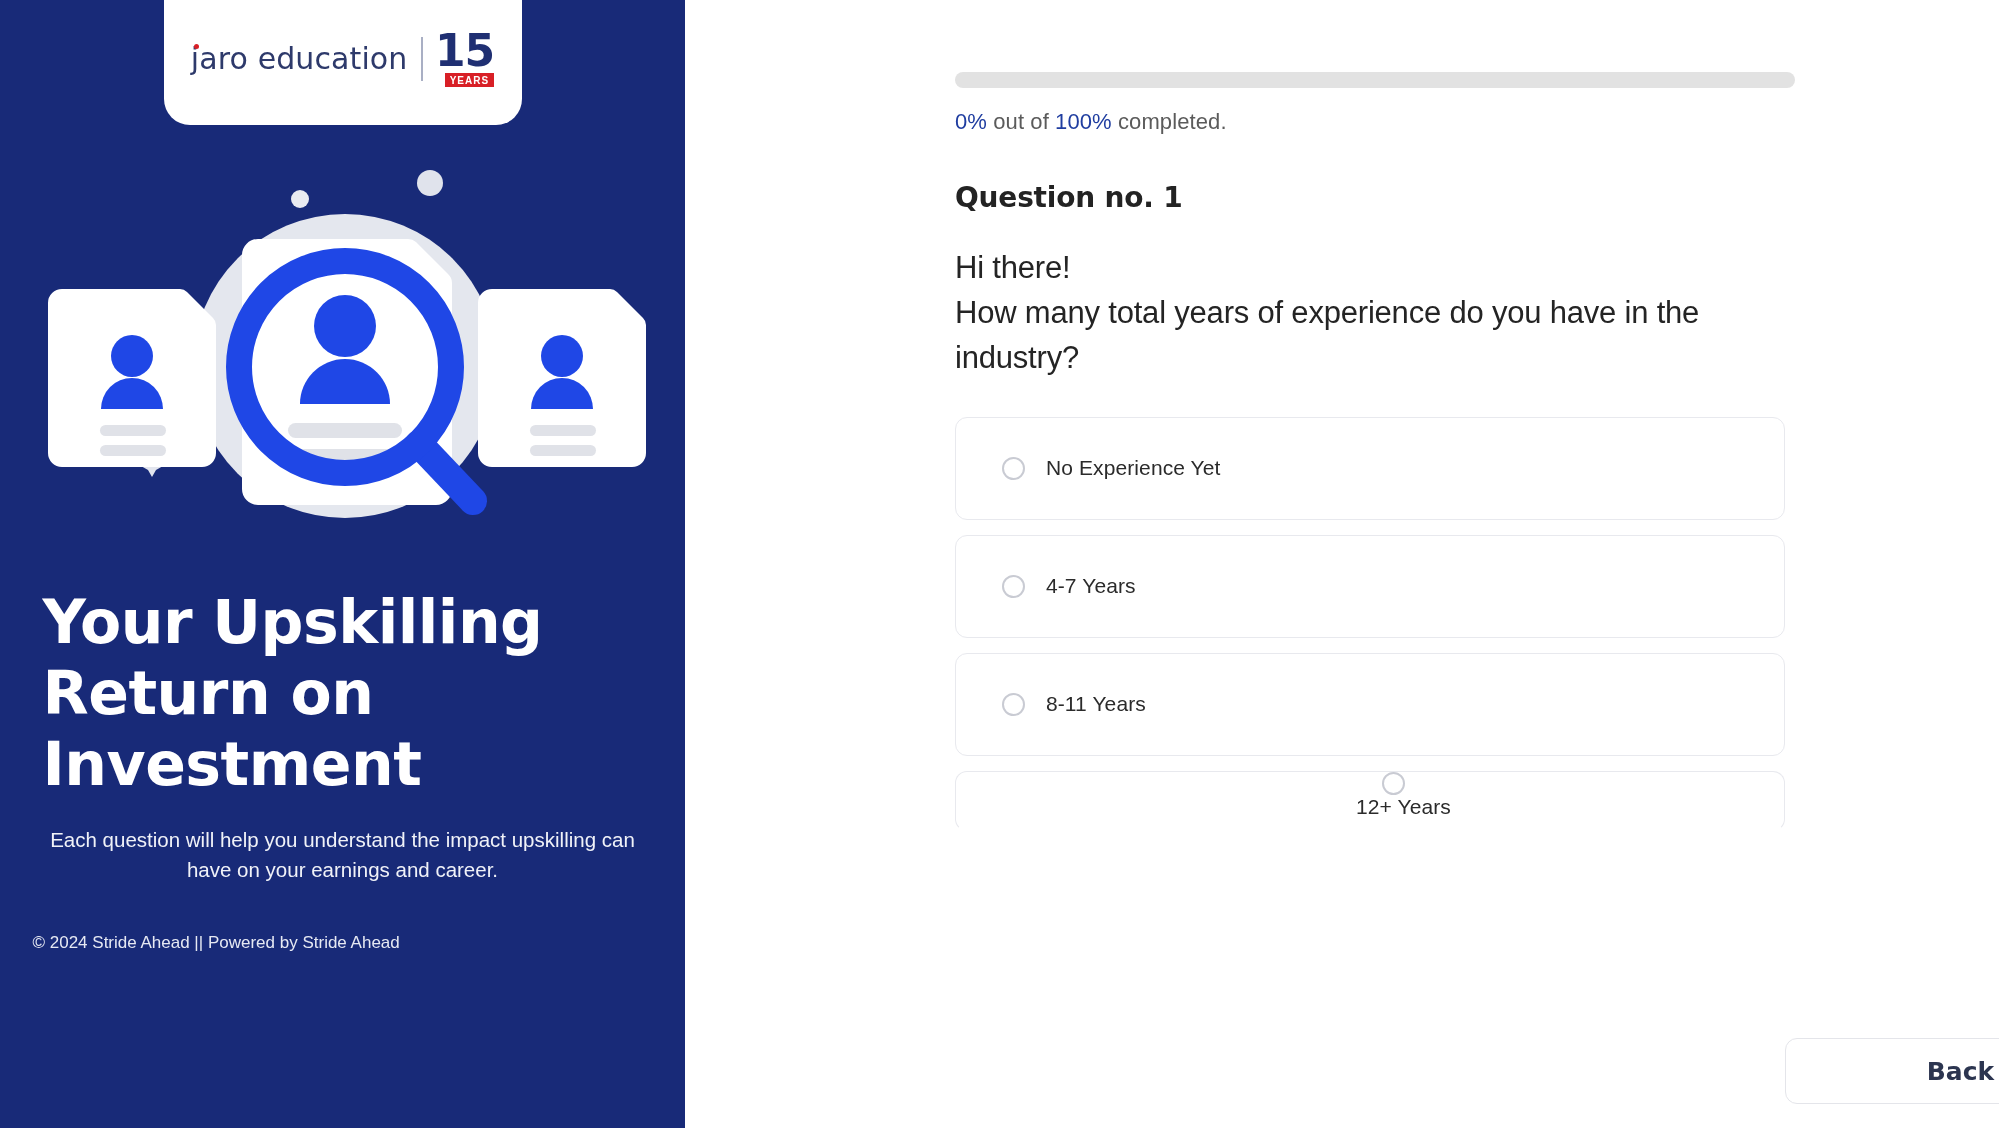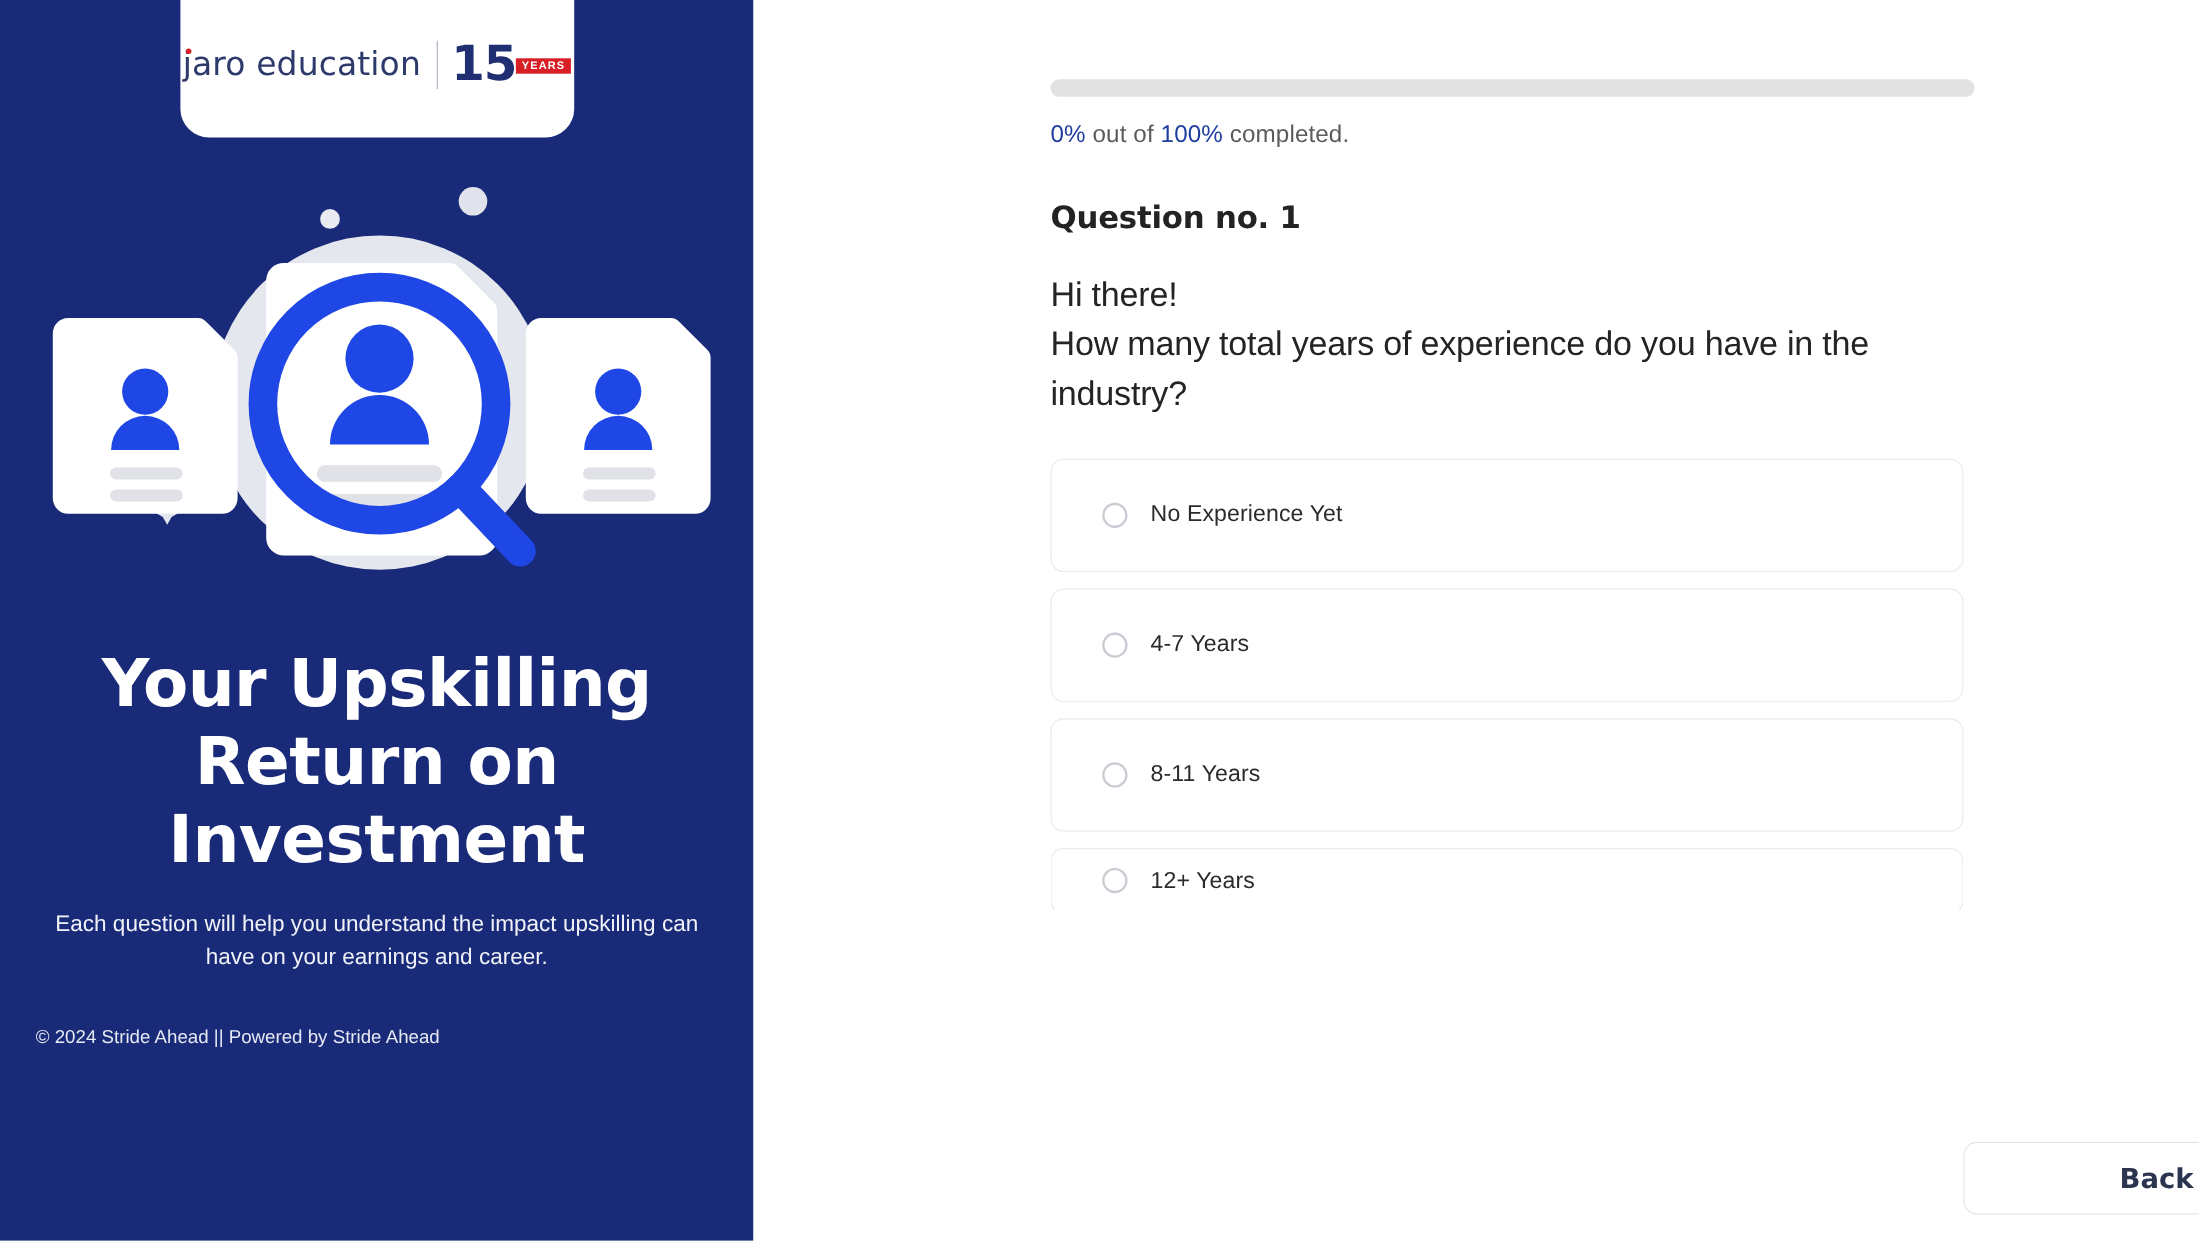"15" .logo-right { align-items: center -> flex-end; flex-direction: row -> column }
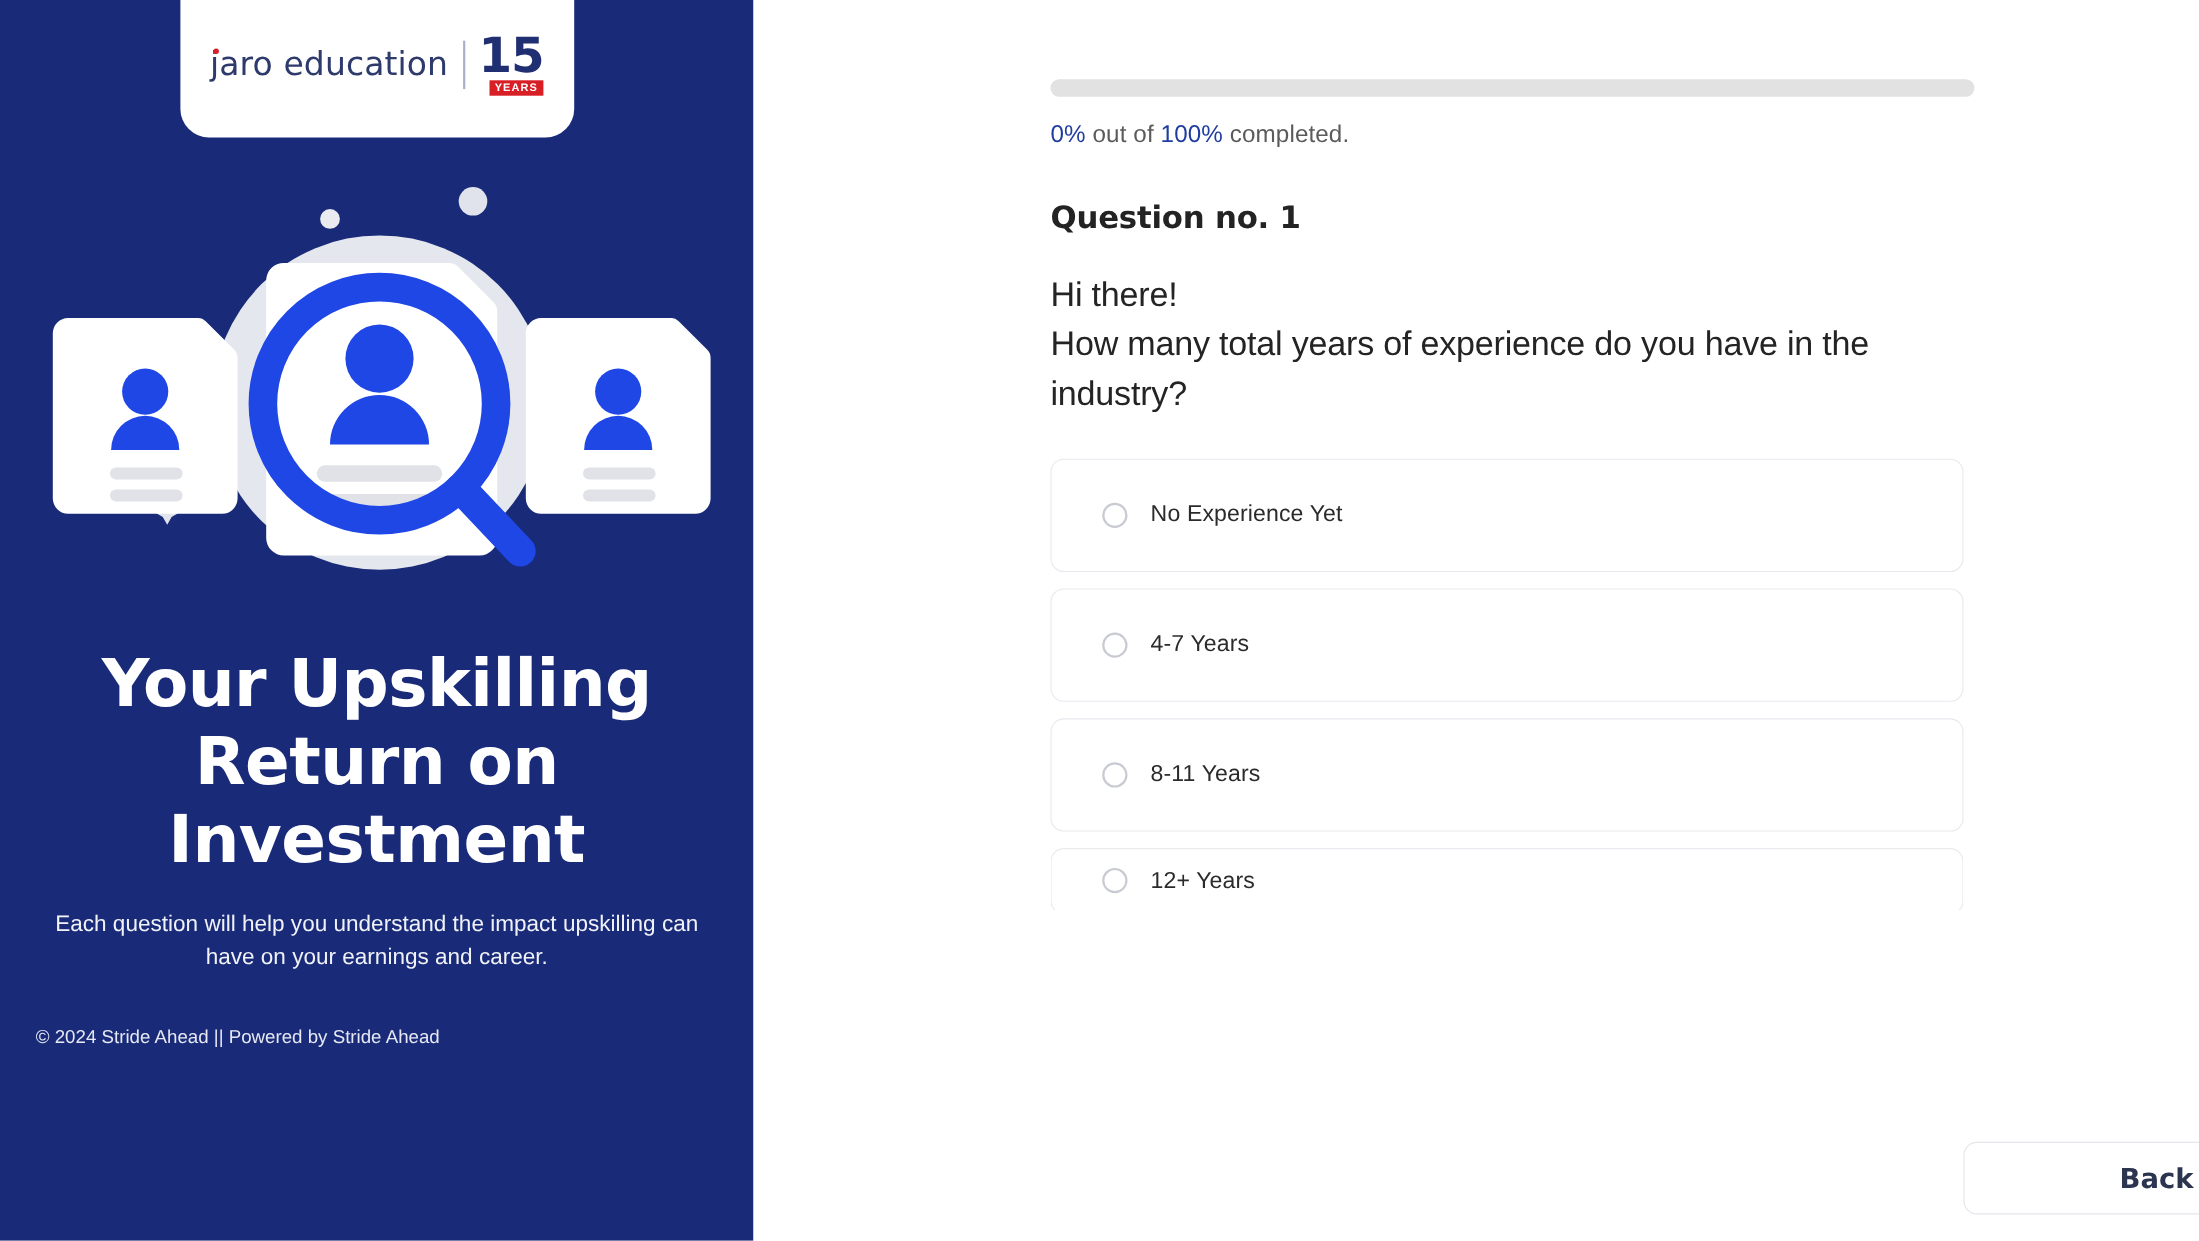"Your Upskilling Return on Investment" .headline { text-align: center -> none }
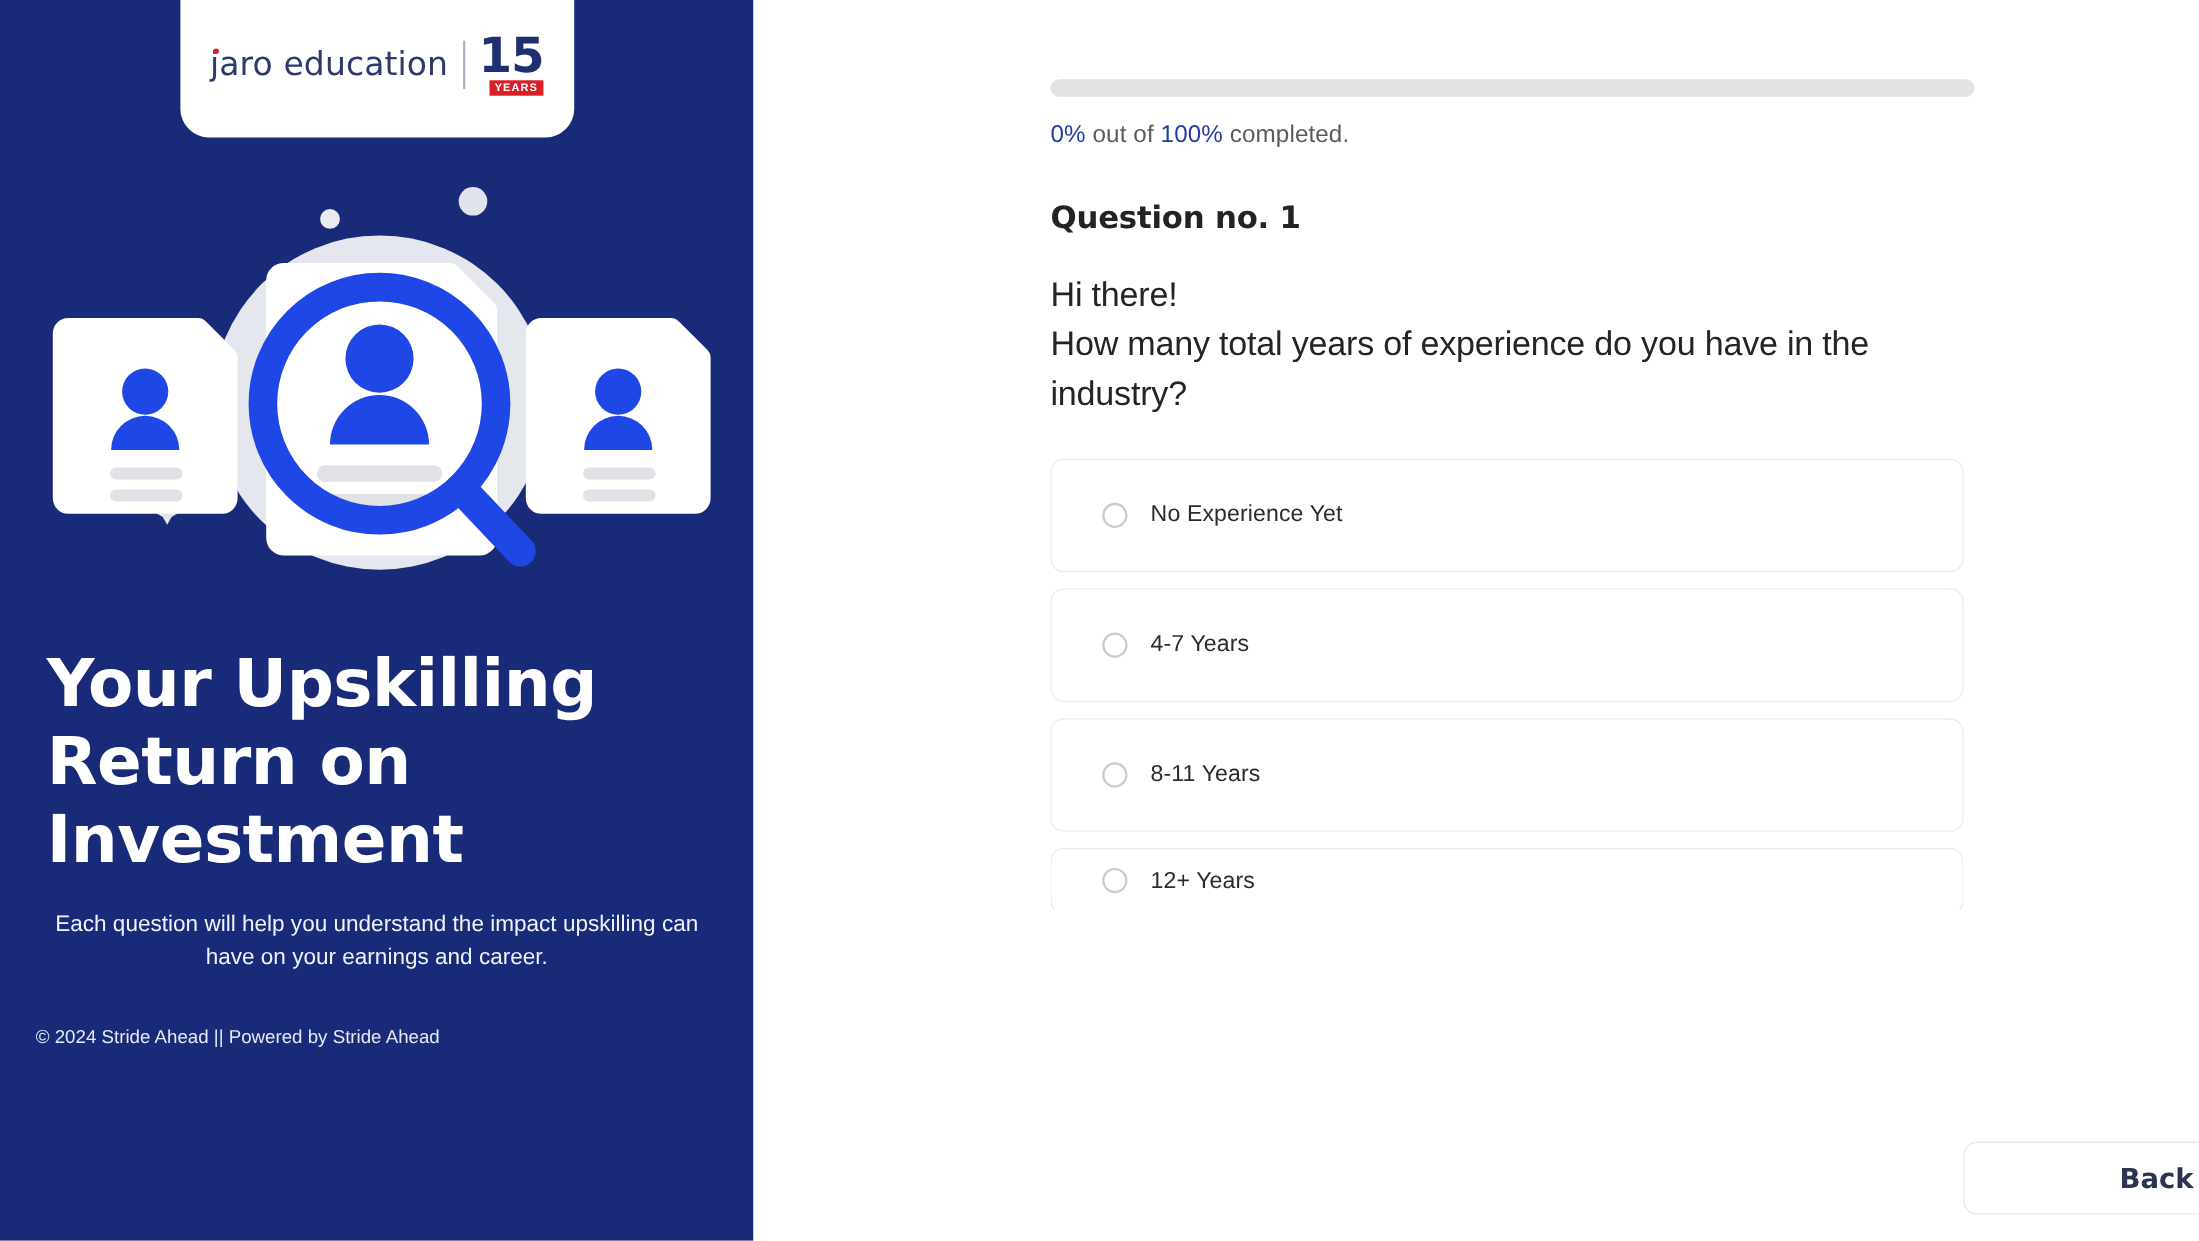"12+ Years" .option.clipped { flex-direction: none -> column }
